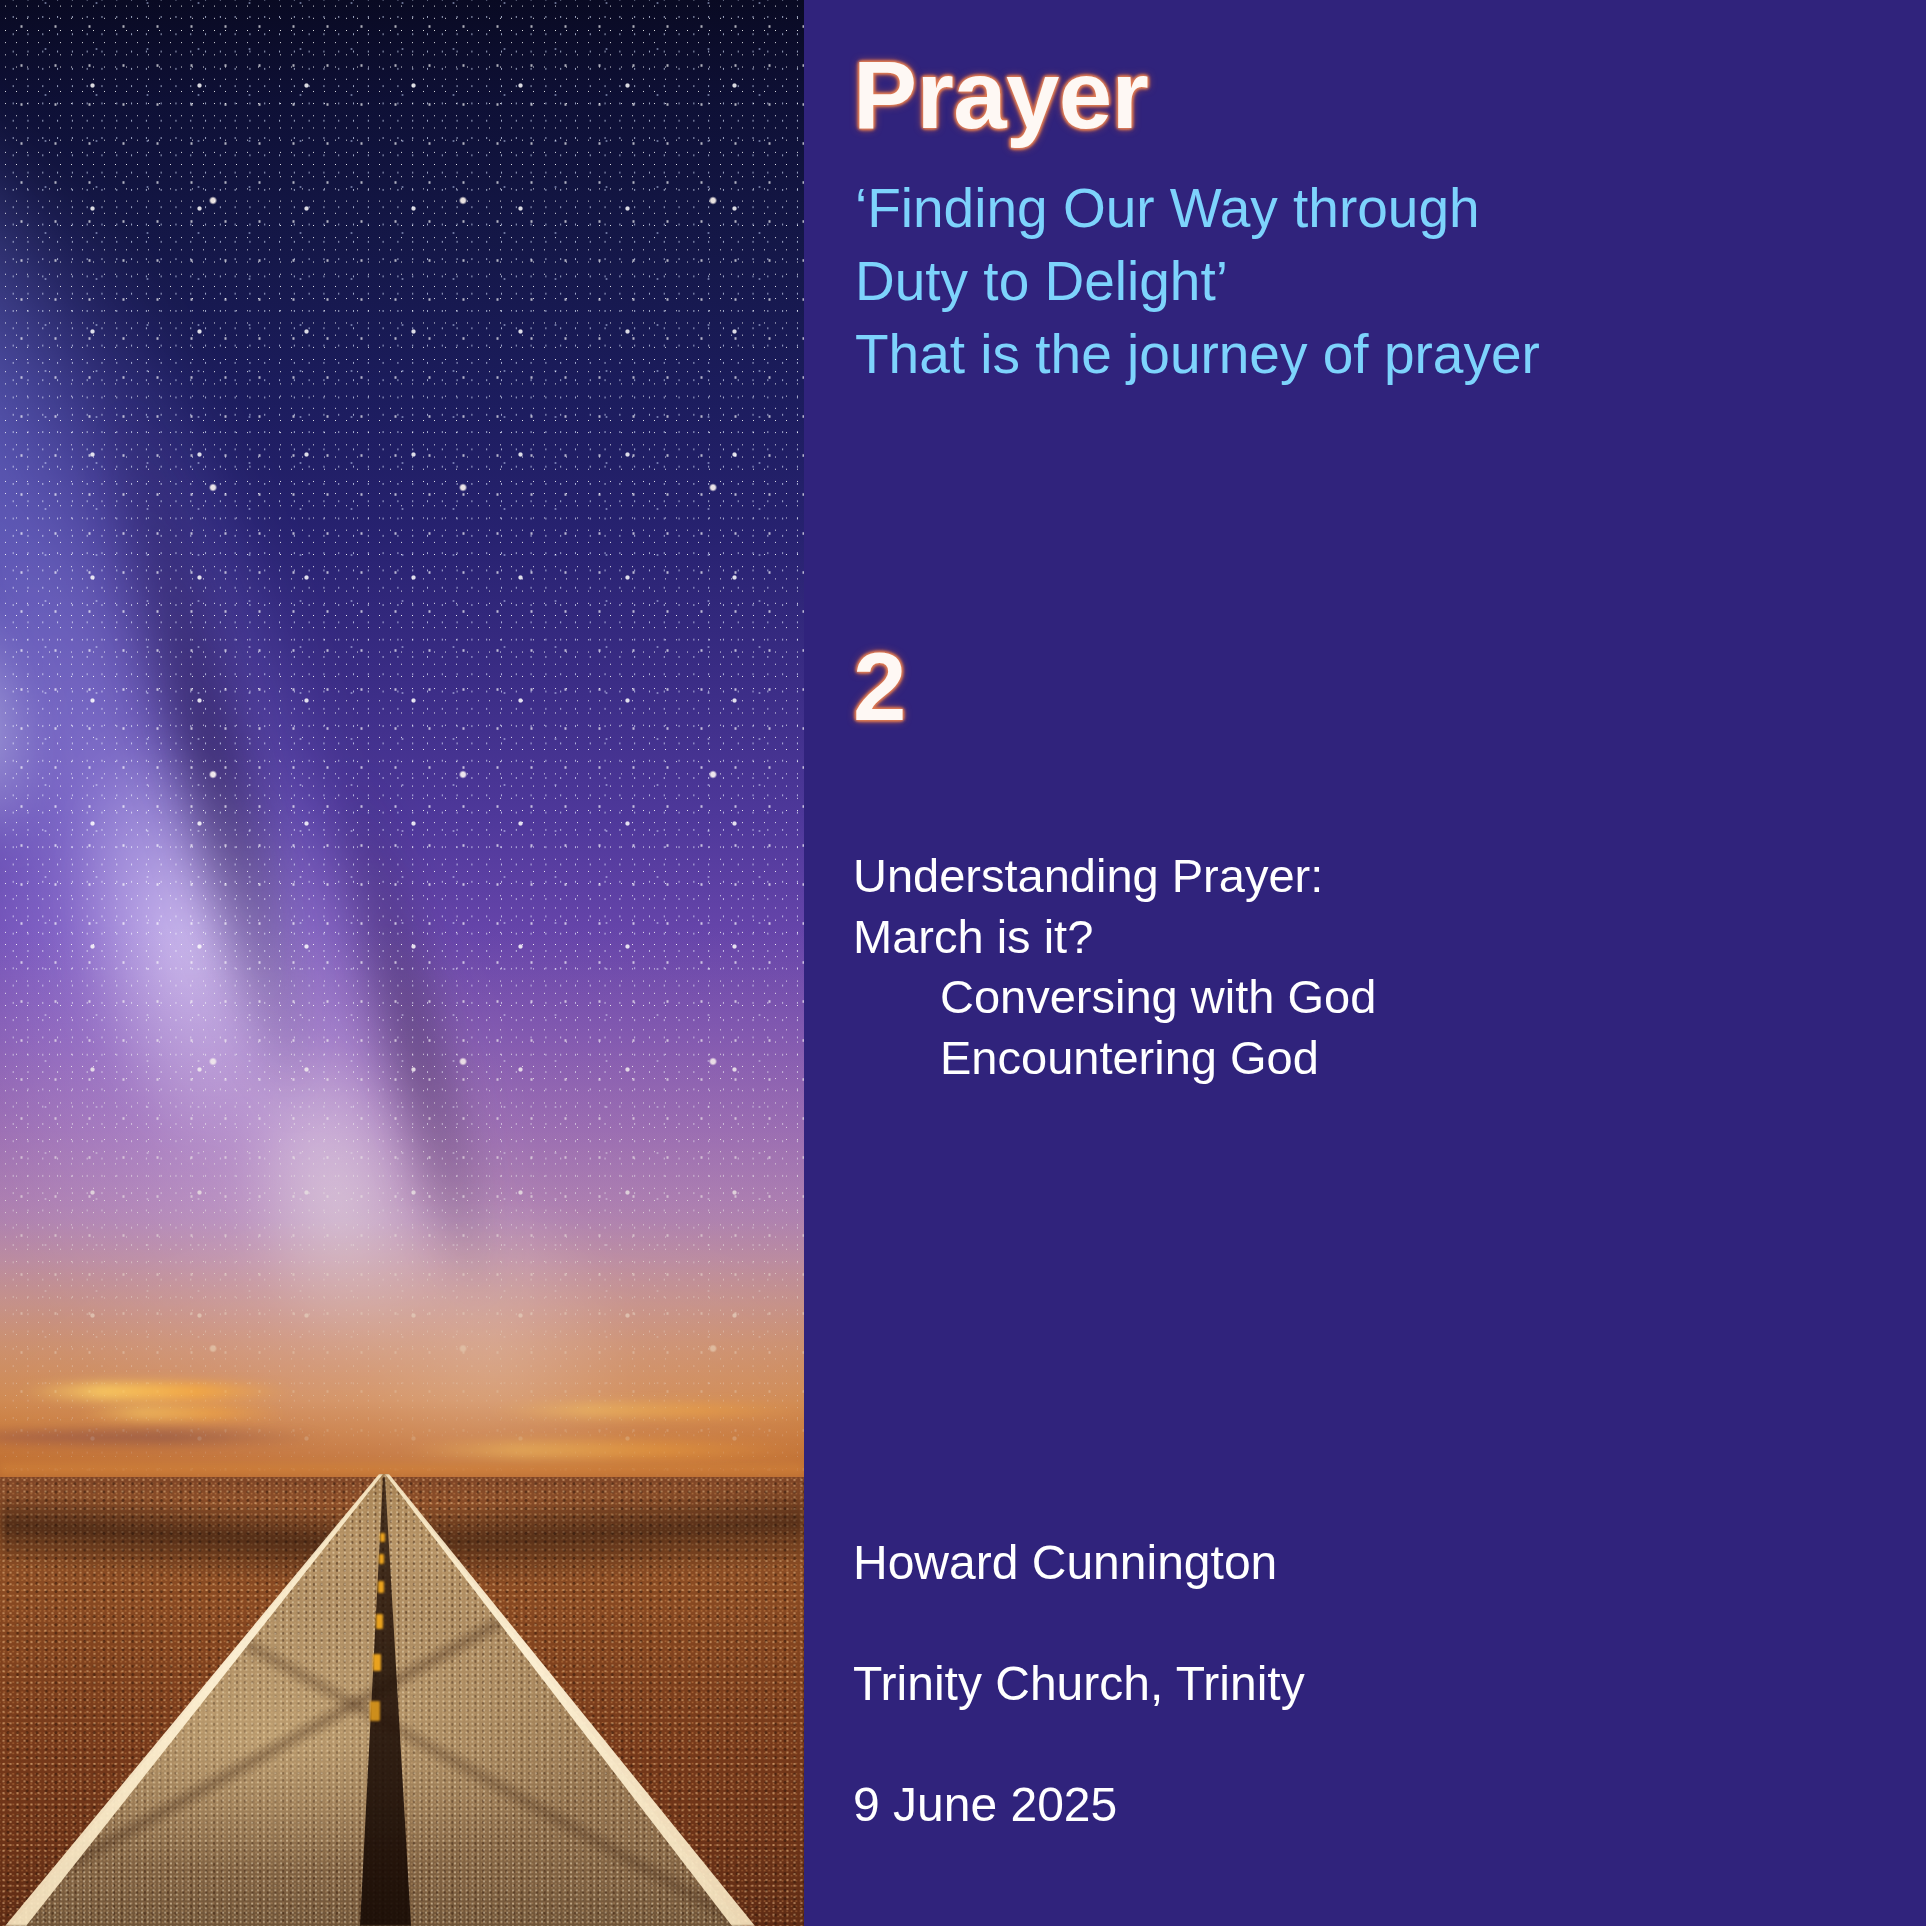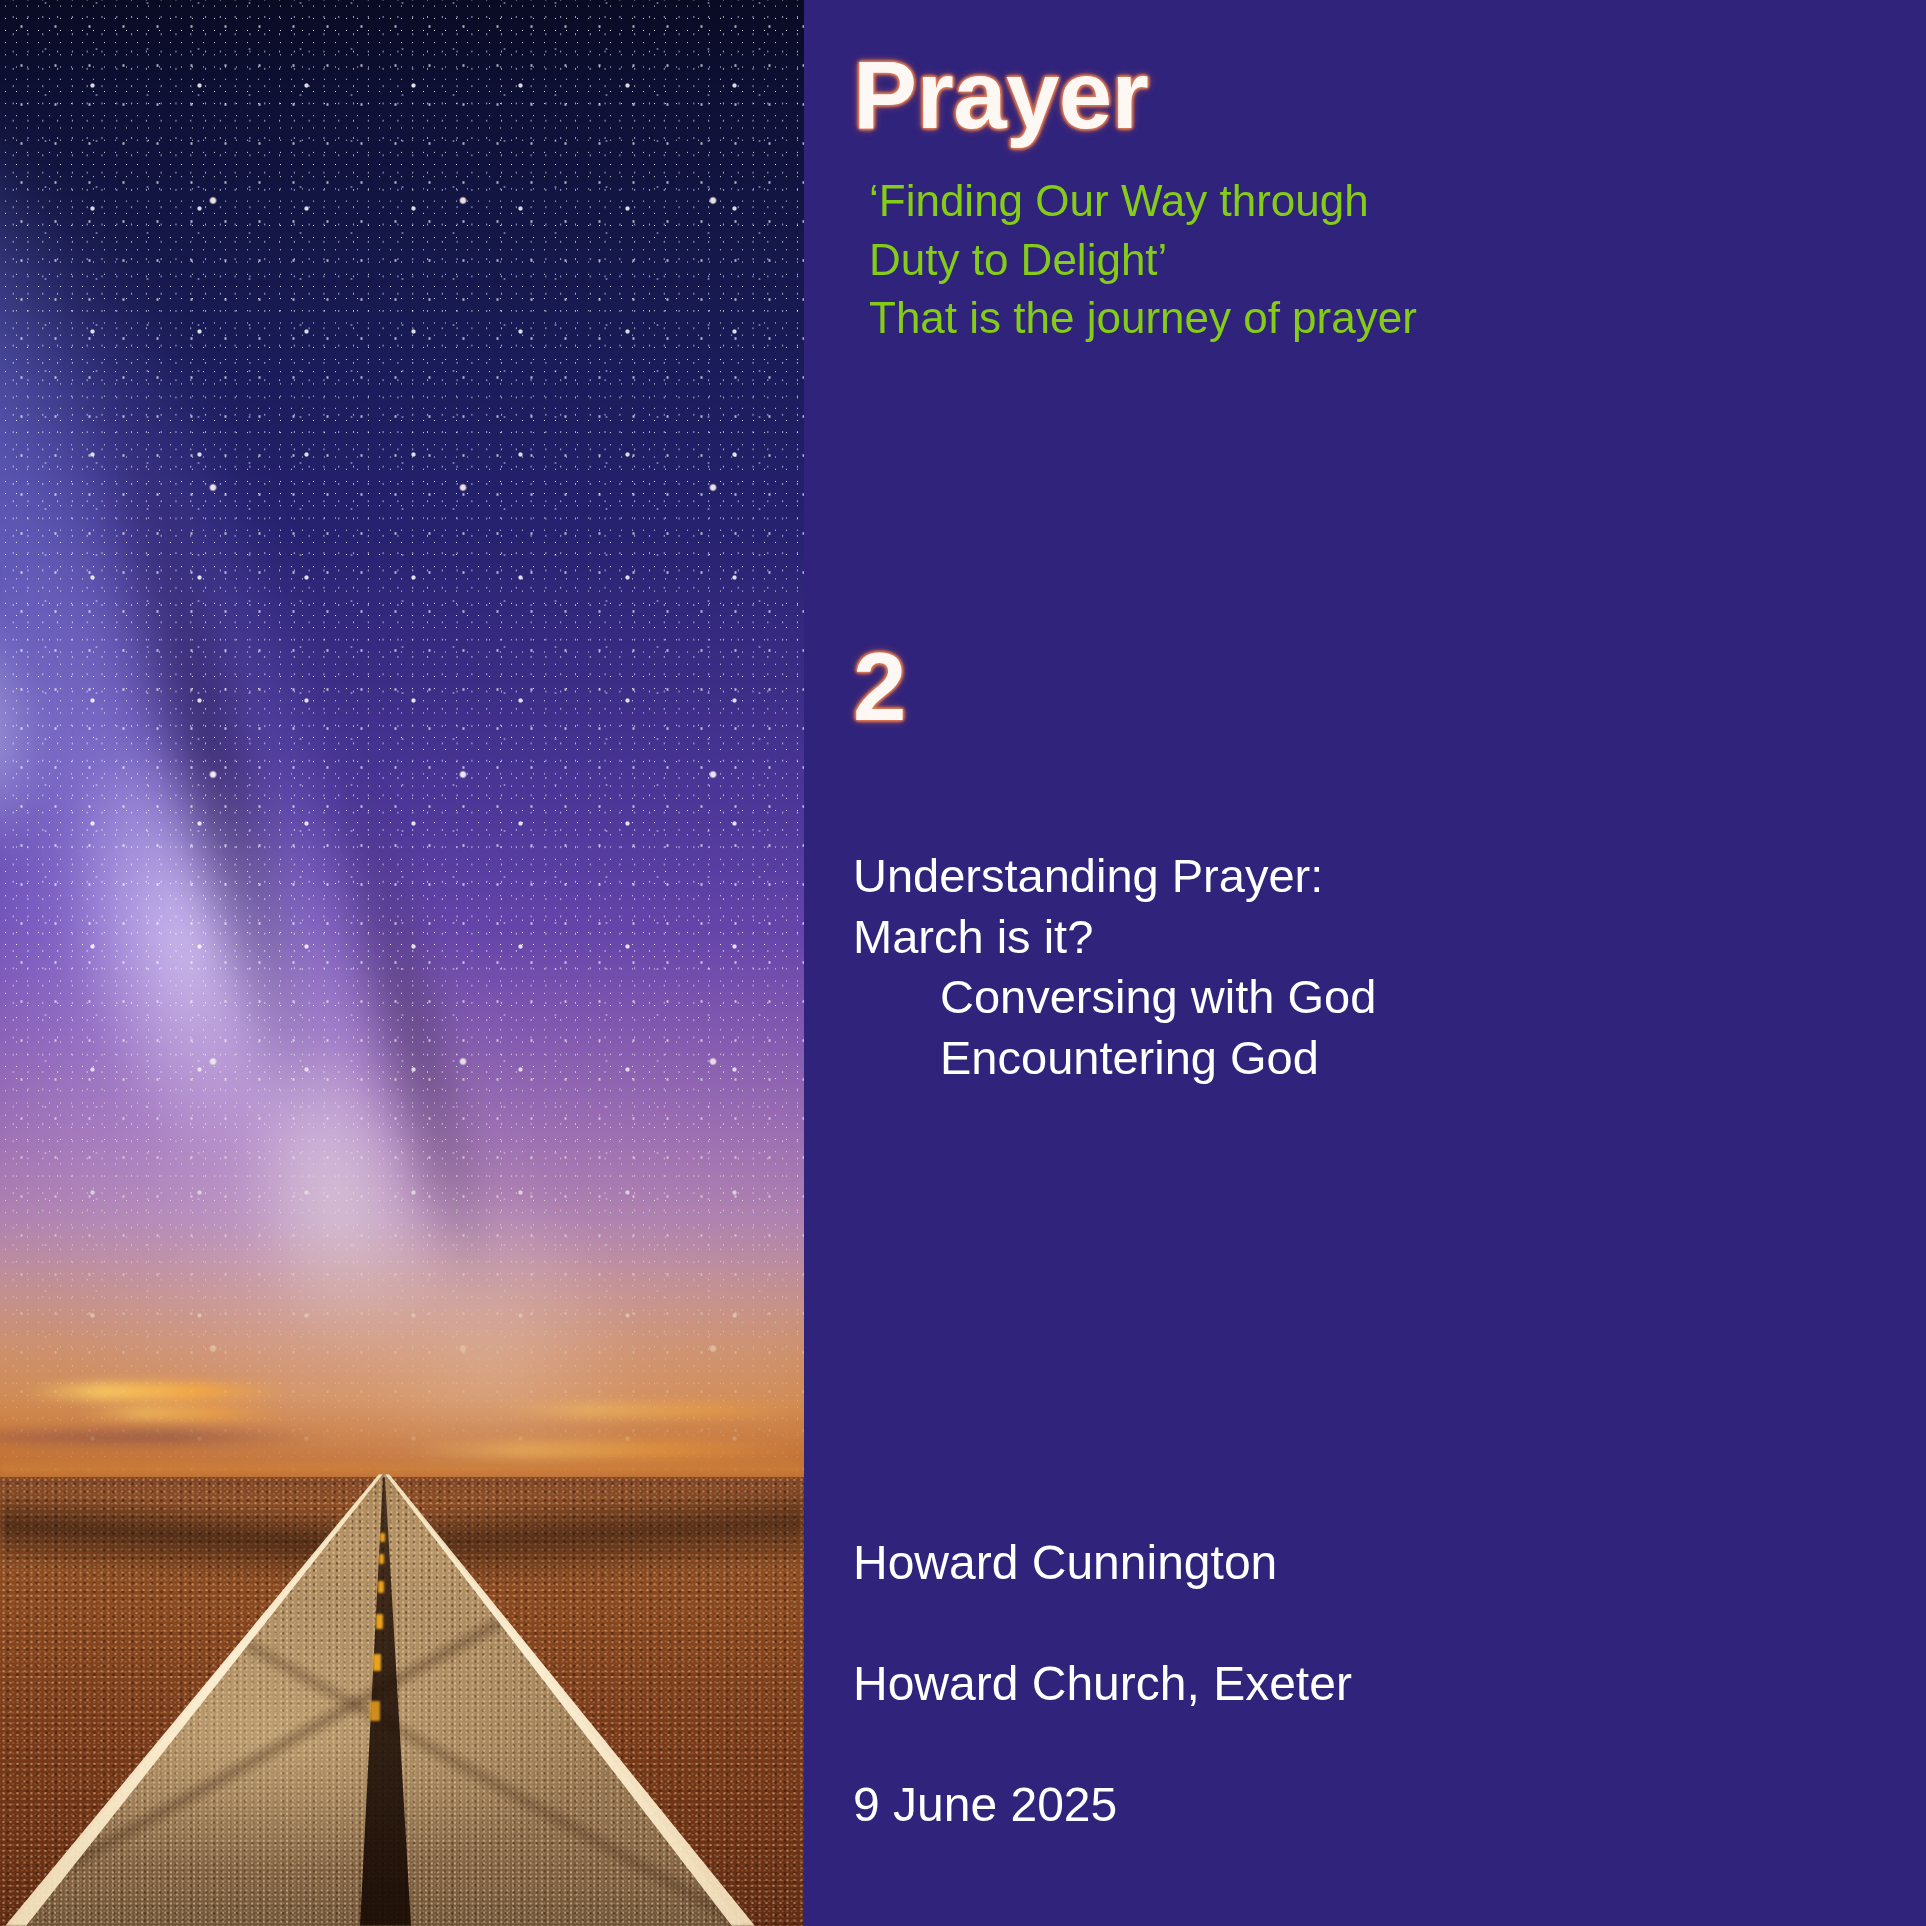"‘Finding Our Way through" .sub { color: #84cc16 -> #7dd3fc; font-size: 44px -> 55px; left: 16px -> 2px }
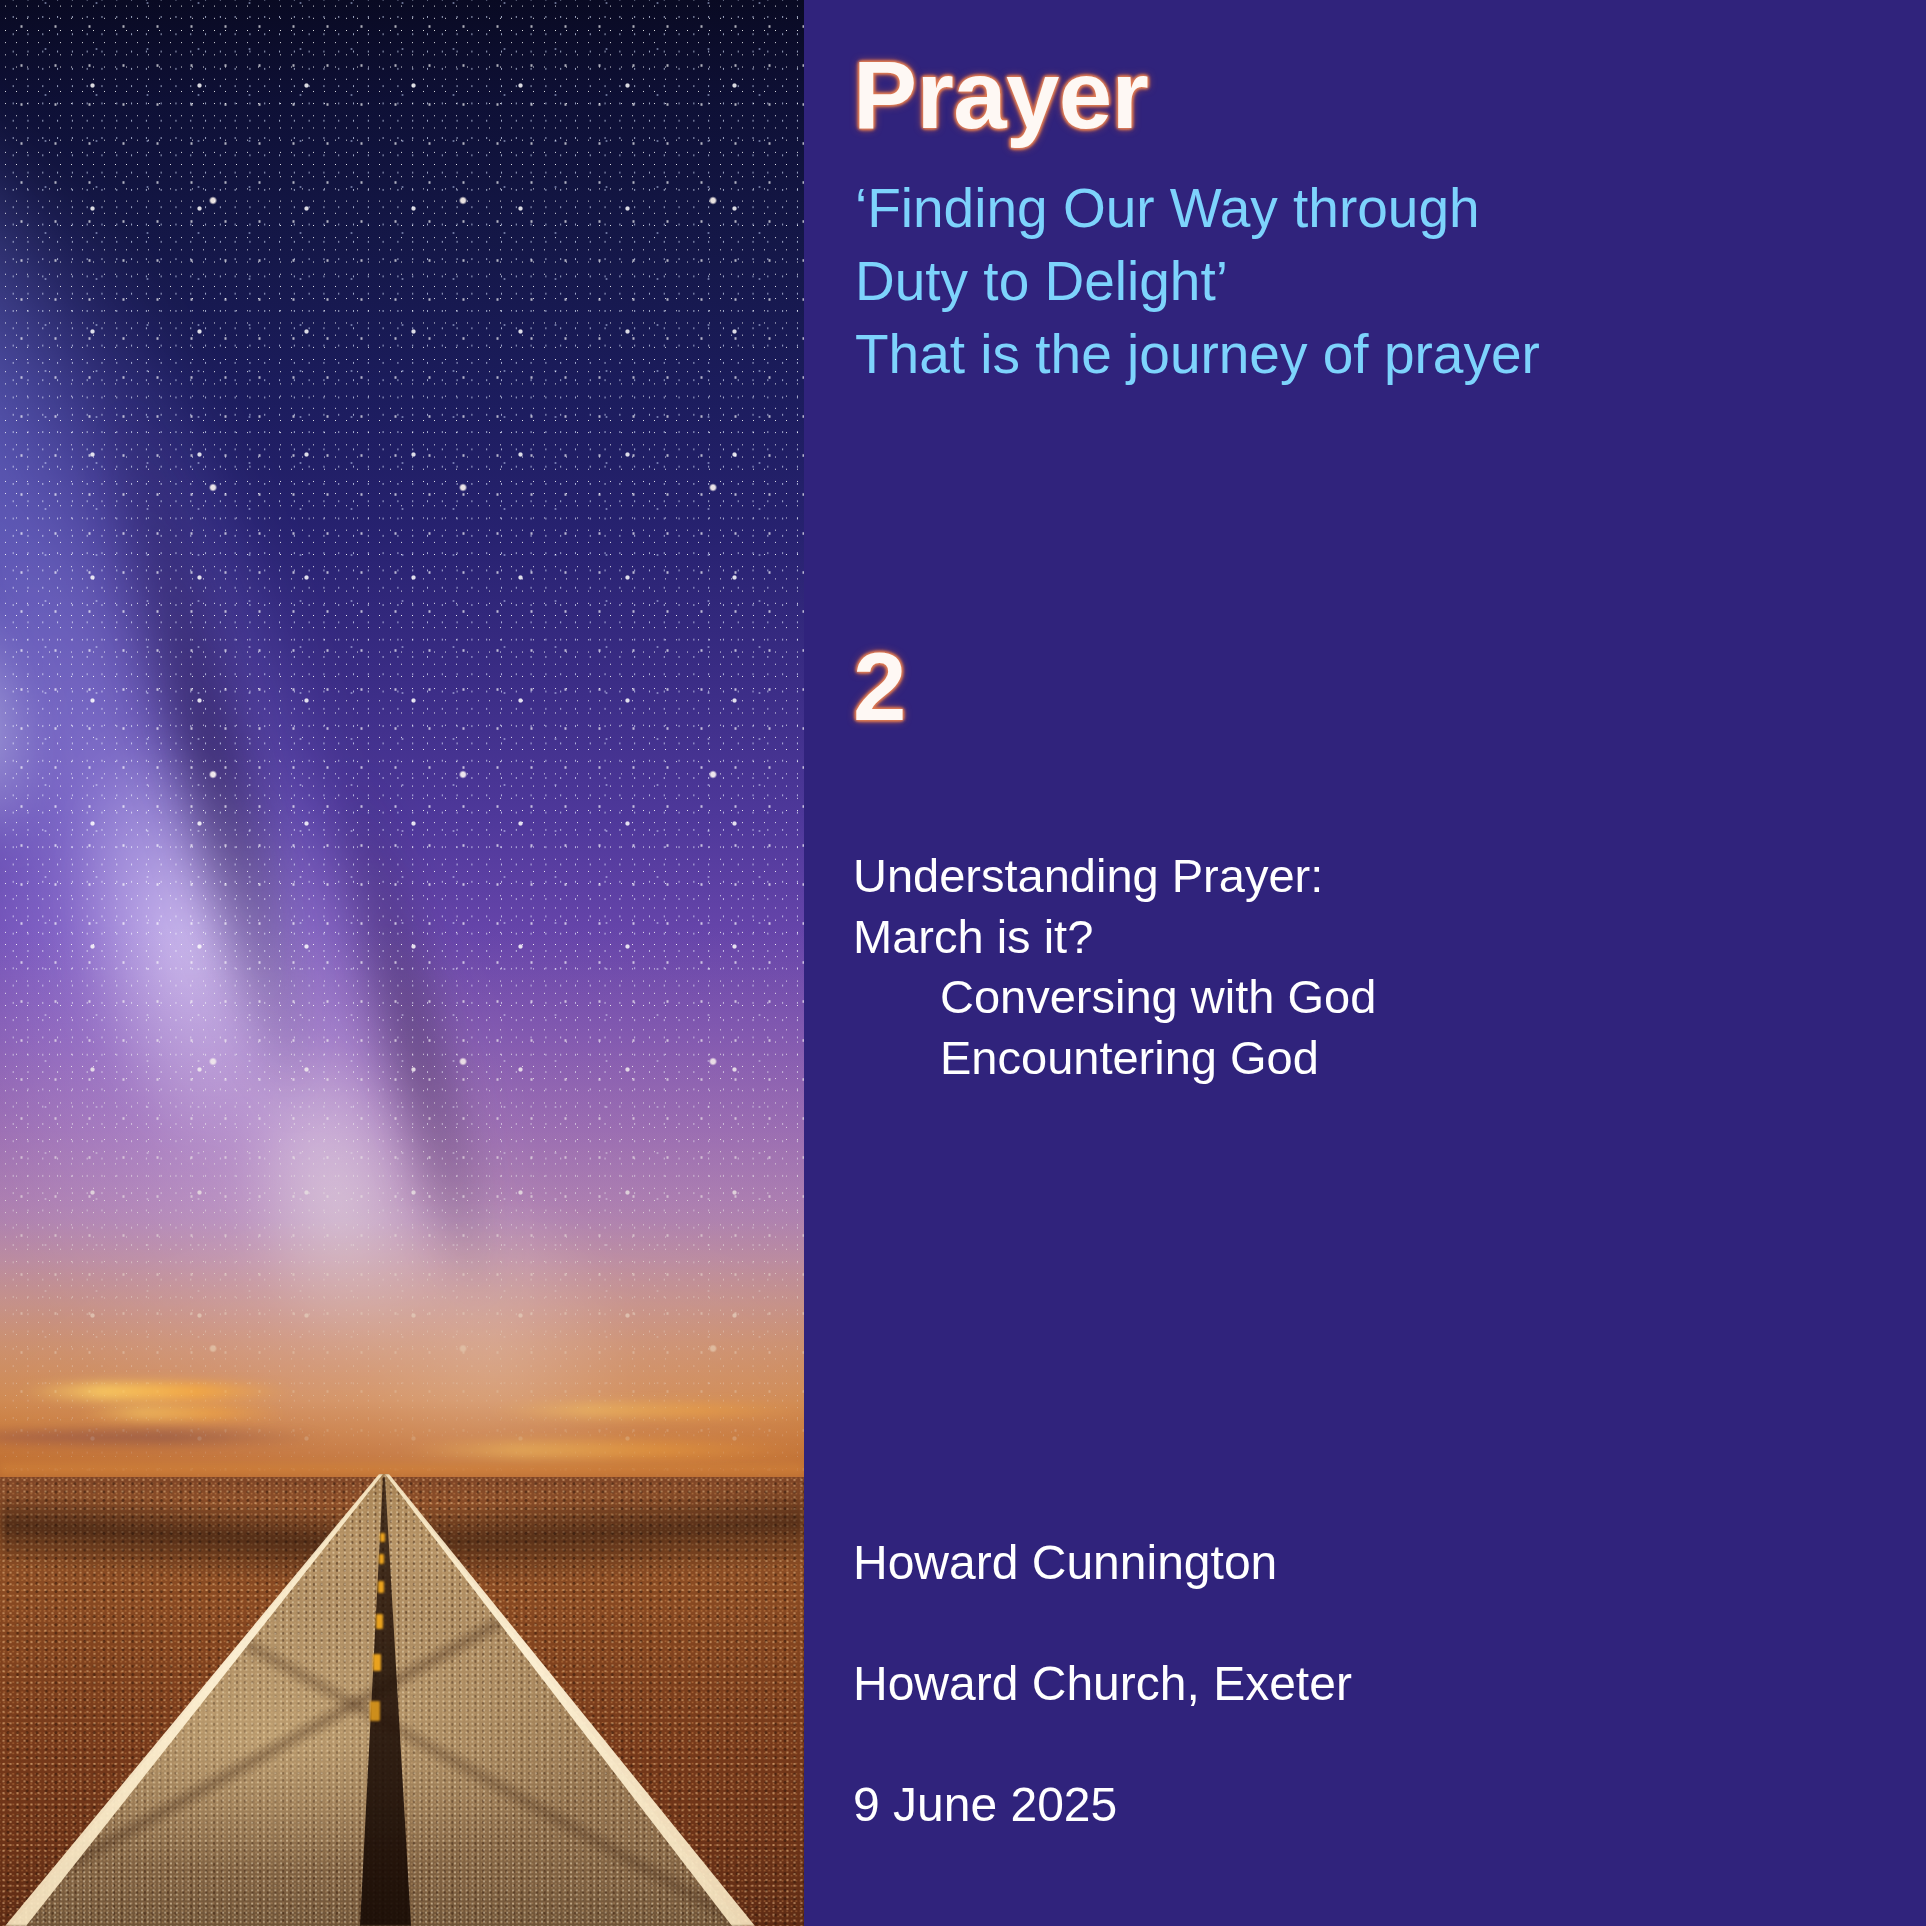"Howard Church, Exeter" span { text: Howard Church, Exeter -> Trinity Church, Trinity }
